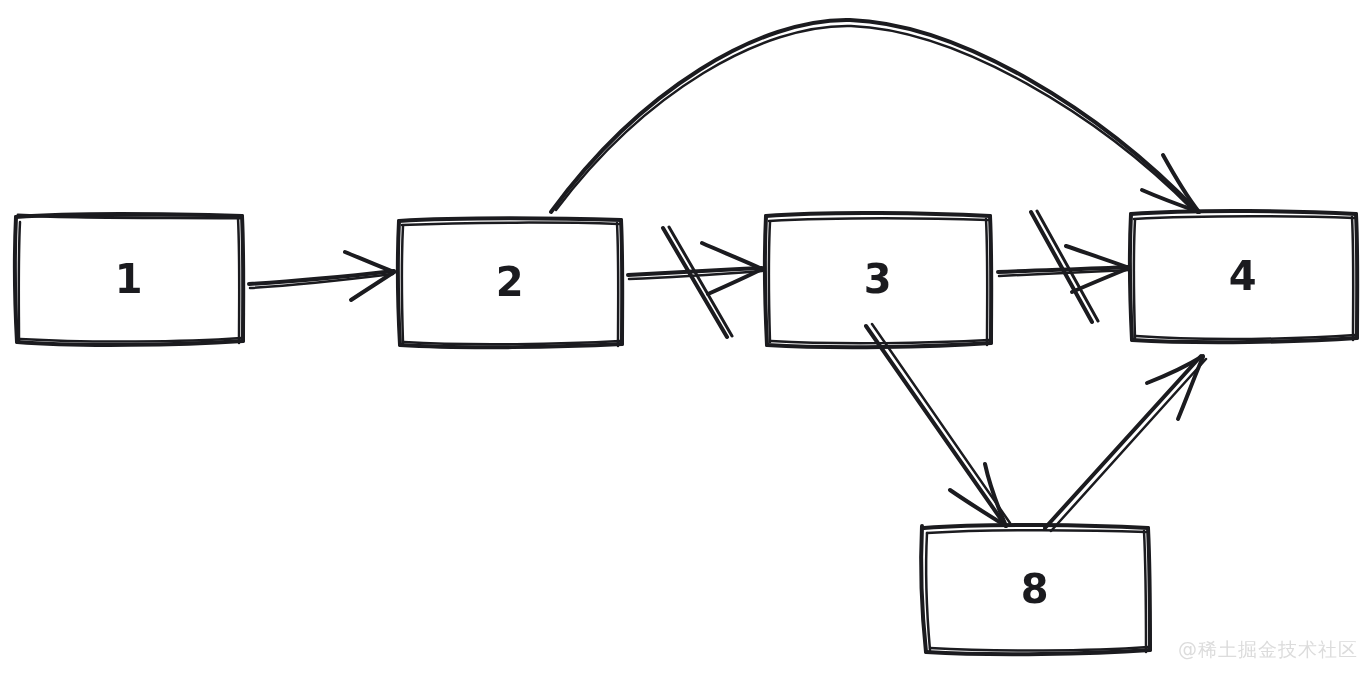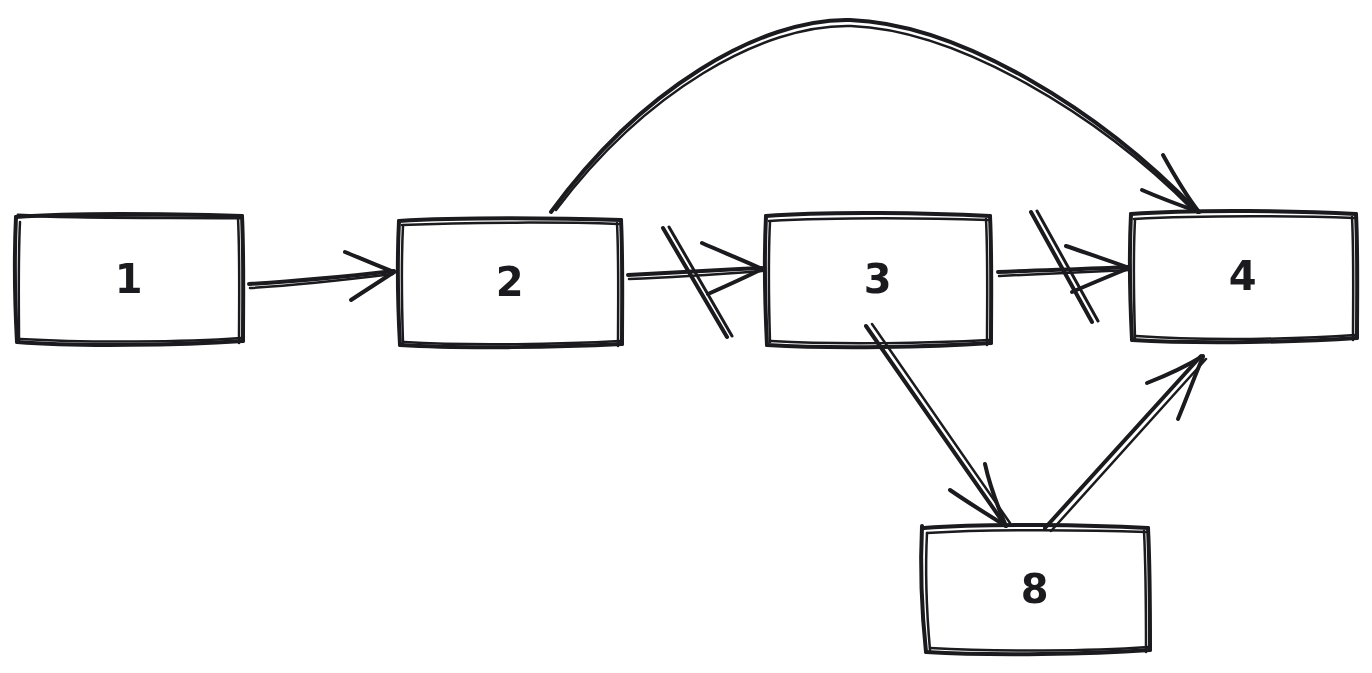"@稀土掘金技术社区" div { html: none -> <div>@稀土掘金技术社区</div> }
